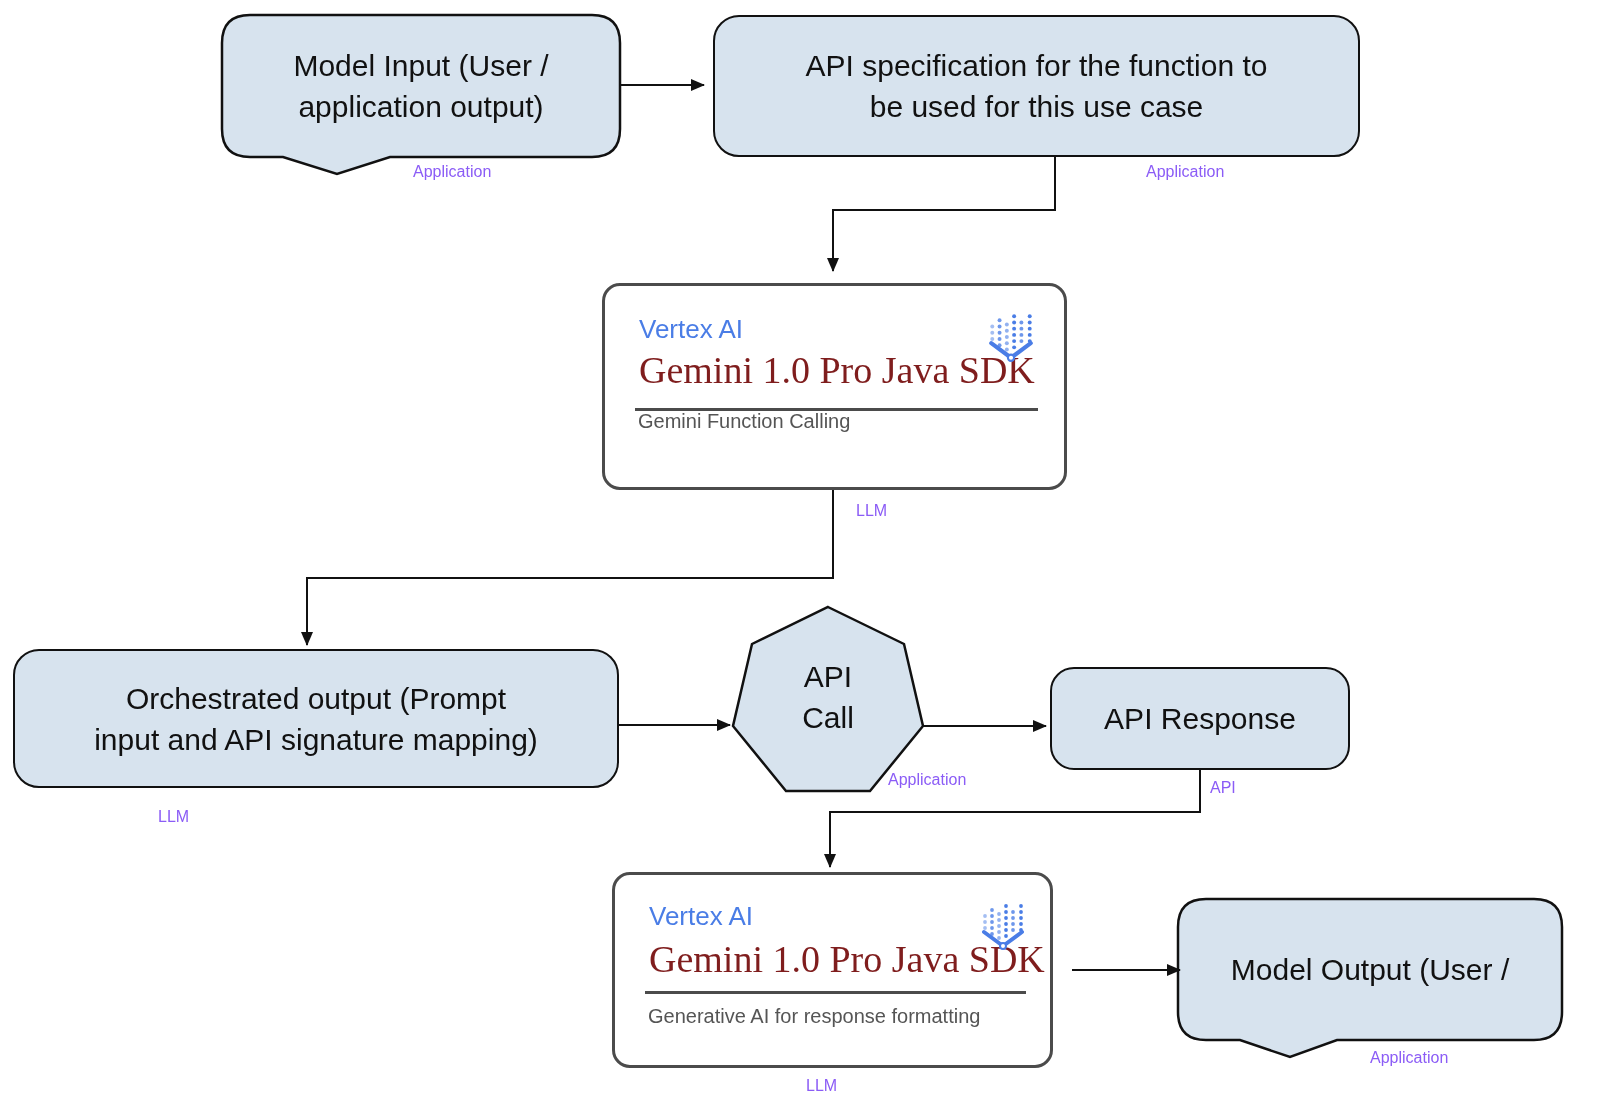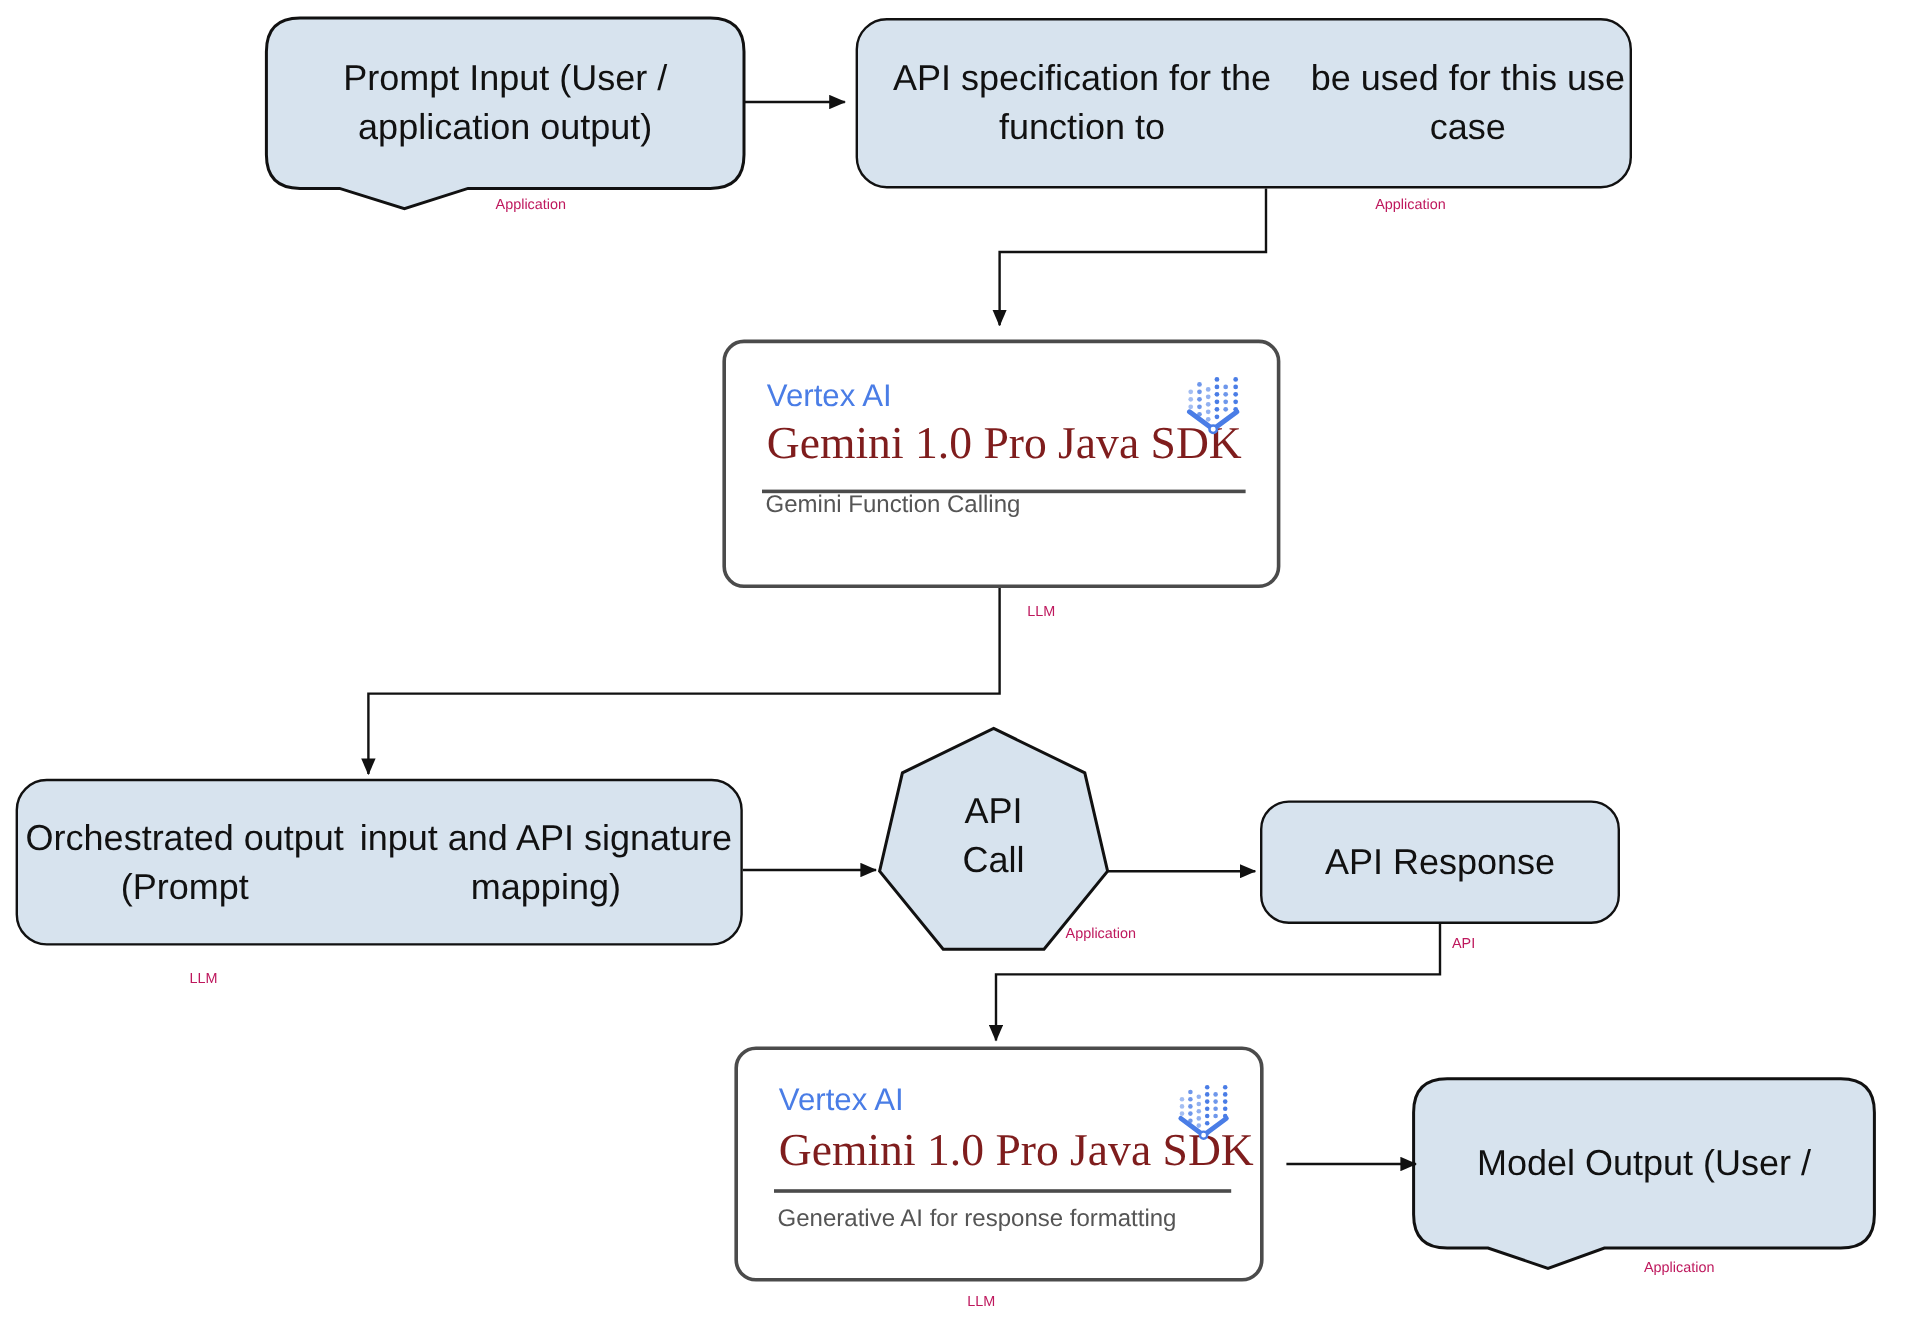"Prompt Input (User /" div { text: Prompt -> Model }
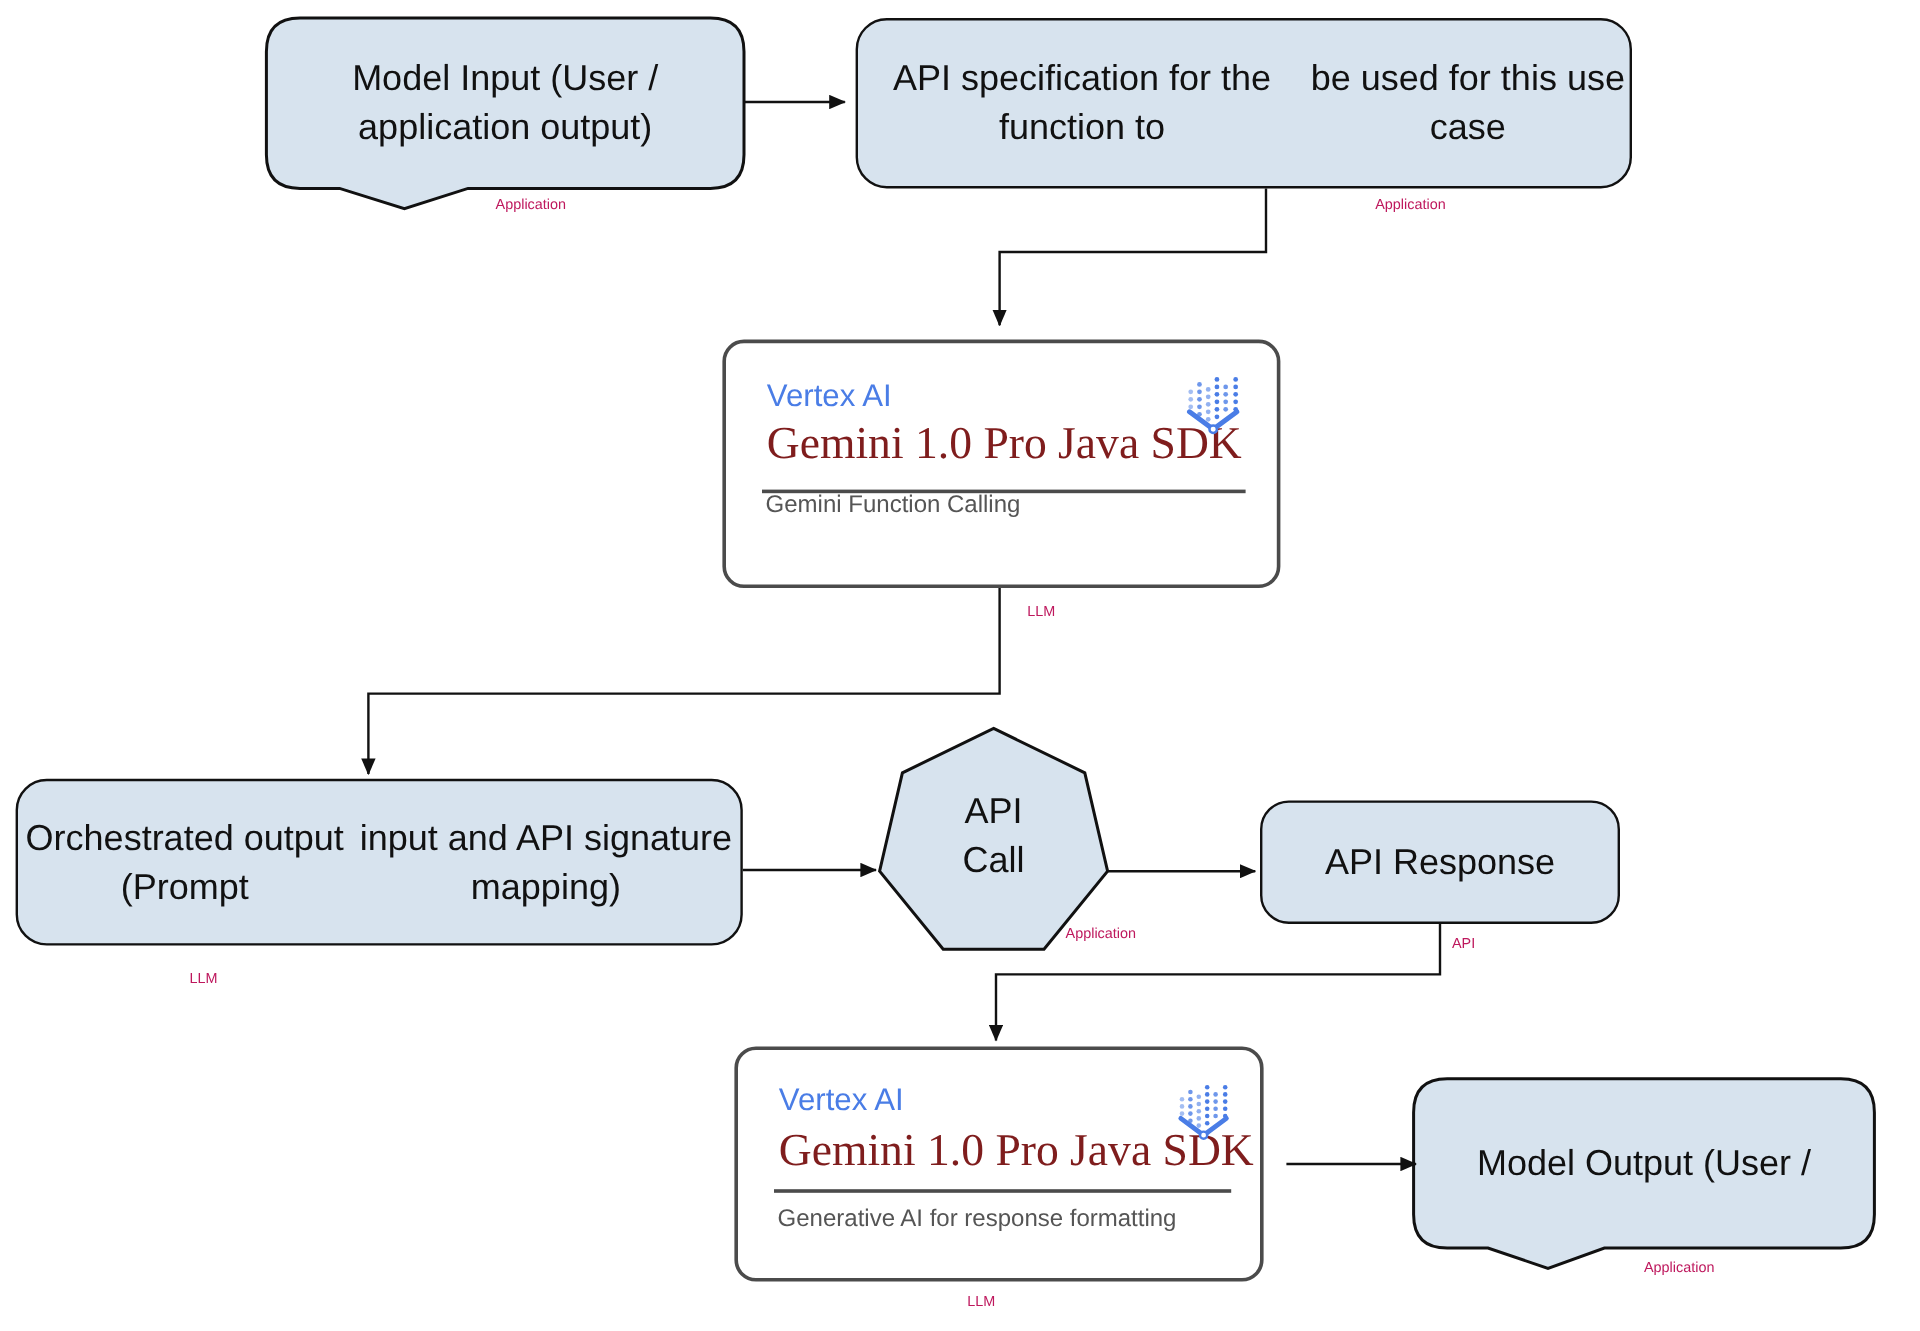"API specification for the function" .node { flex-direction: row -> column }
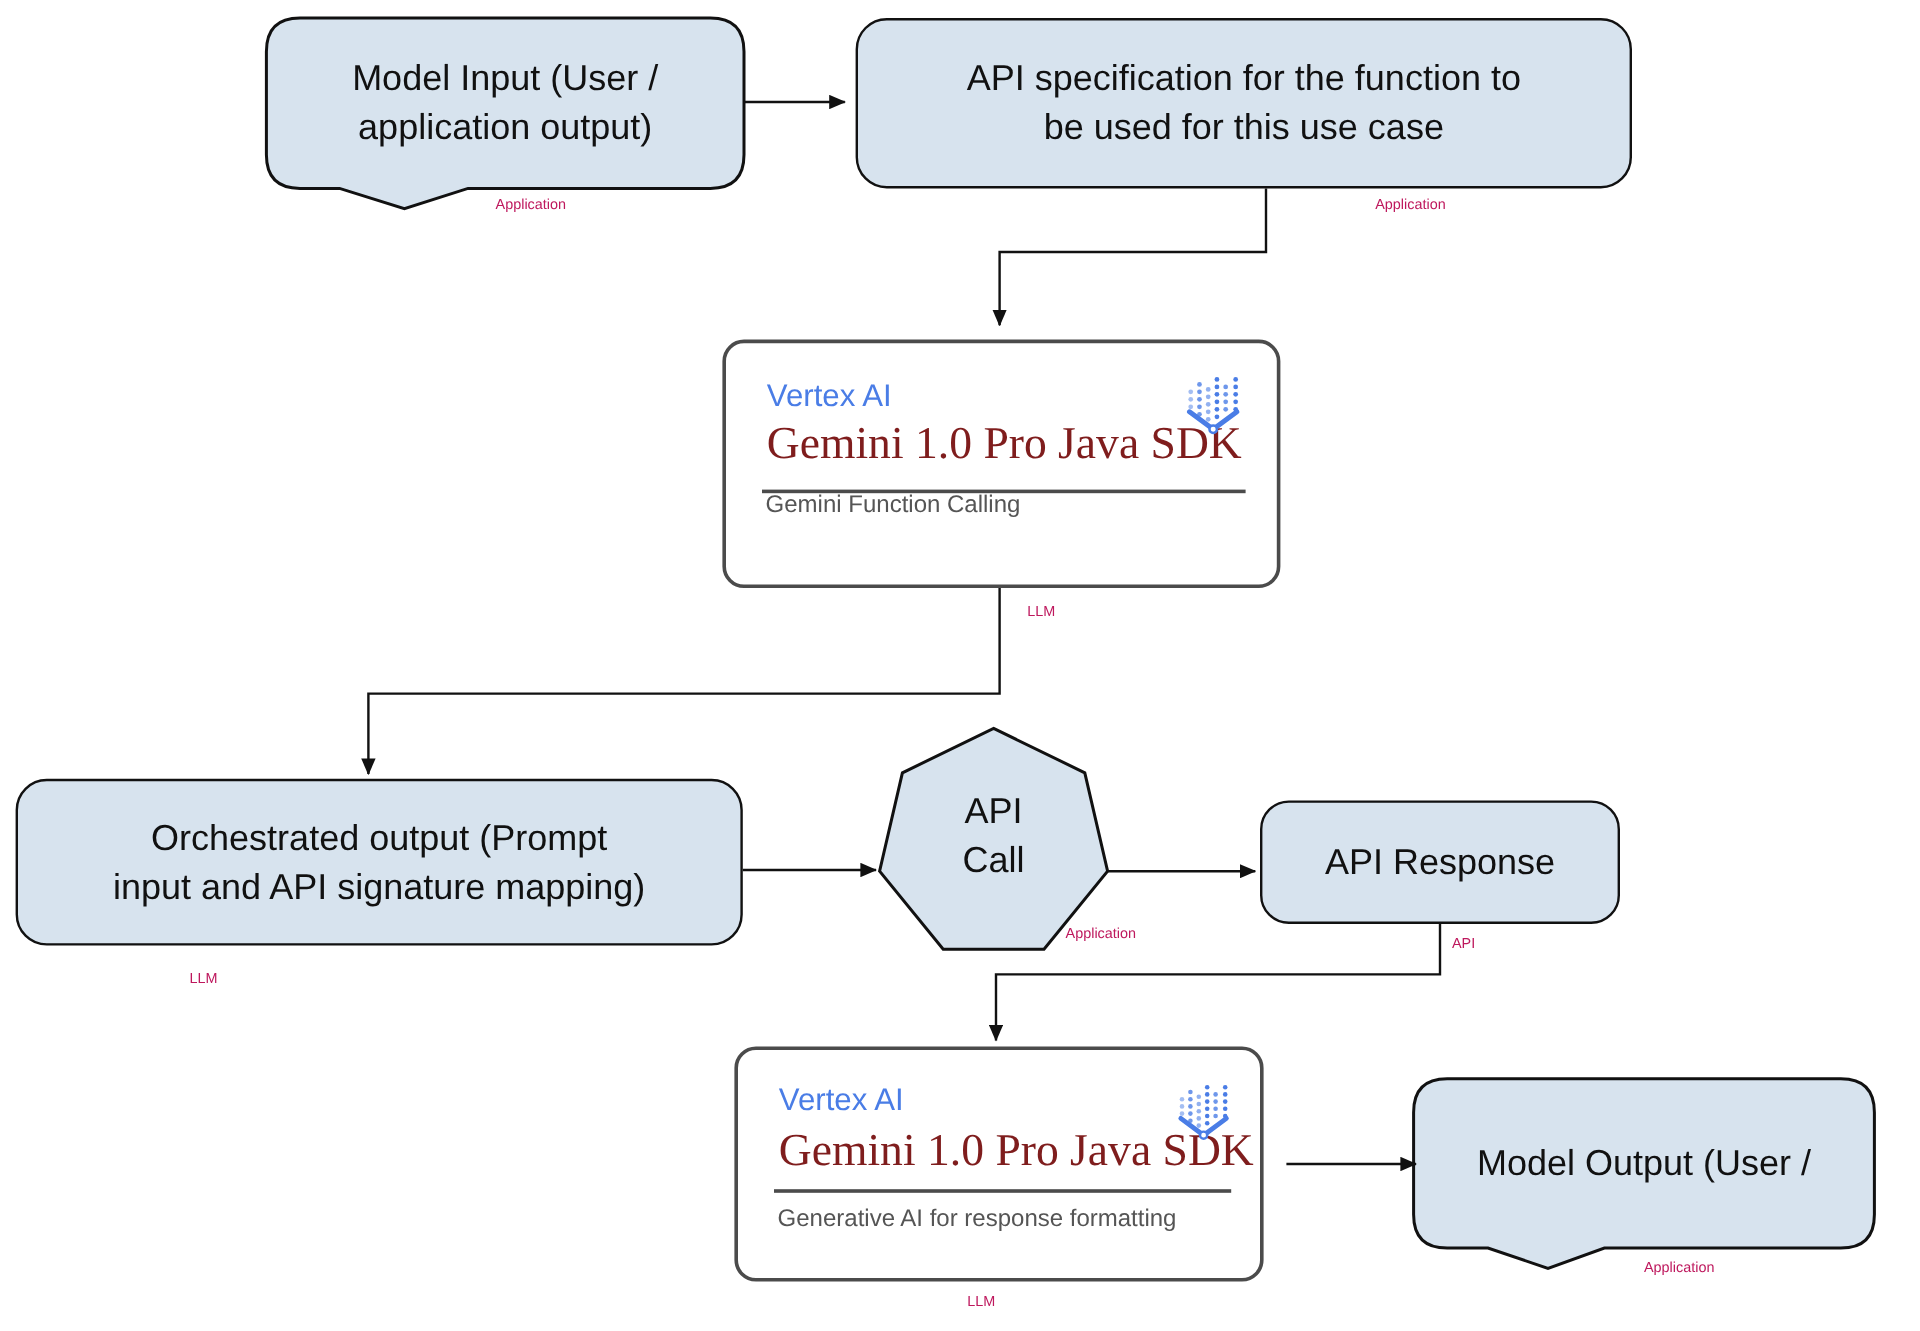"Application" .tag { color: #be185d -> #8b5cf6; font-size: 12px -> 16px }
